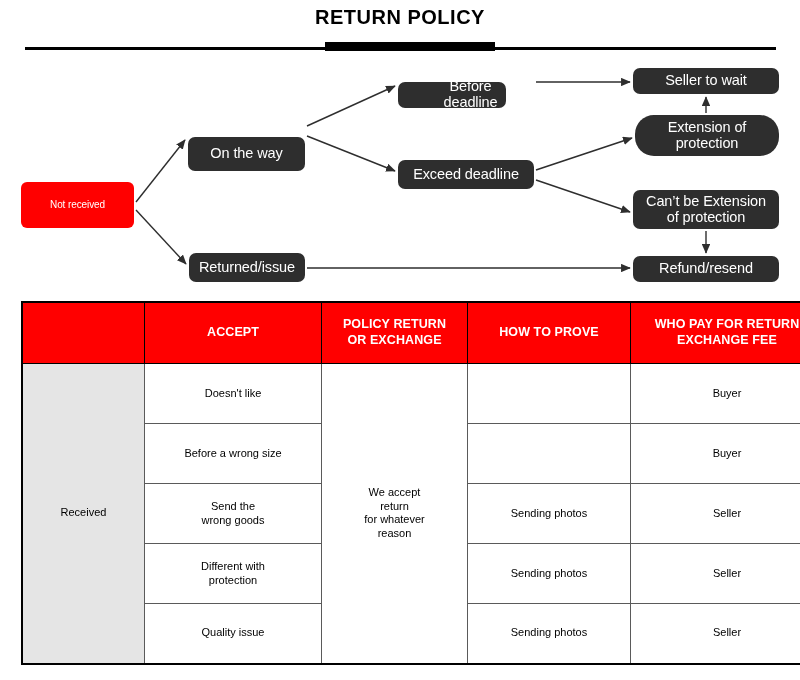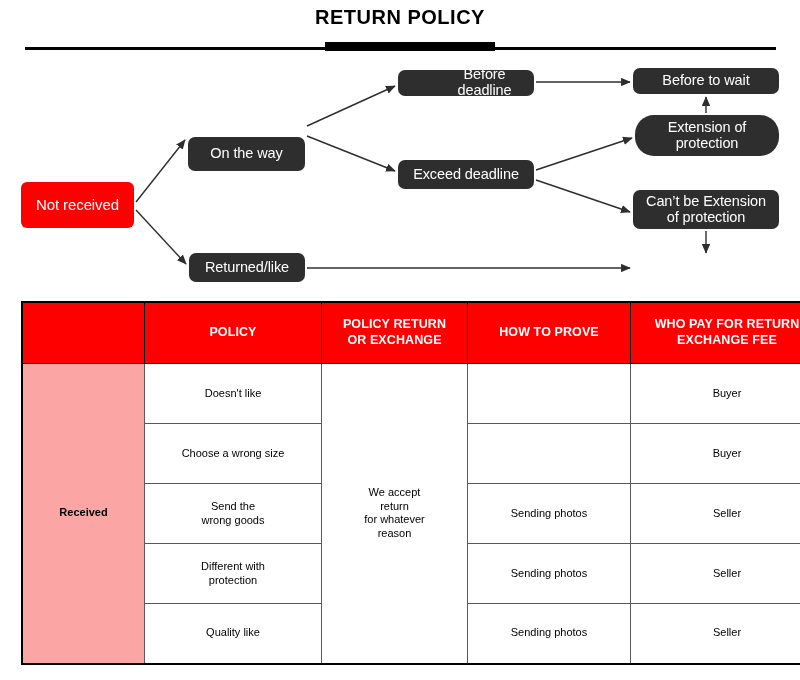"Before deadline" #node-before-deadline { top: 10px -> 22px; width: 136px -> 108px }
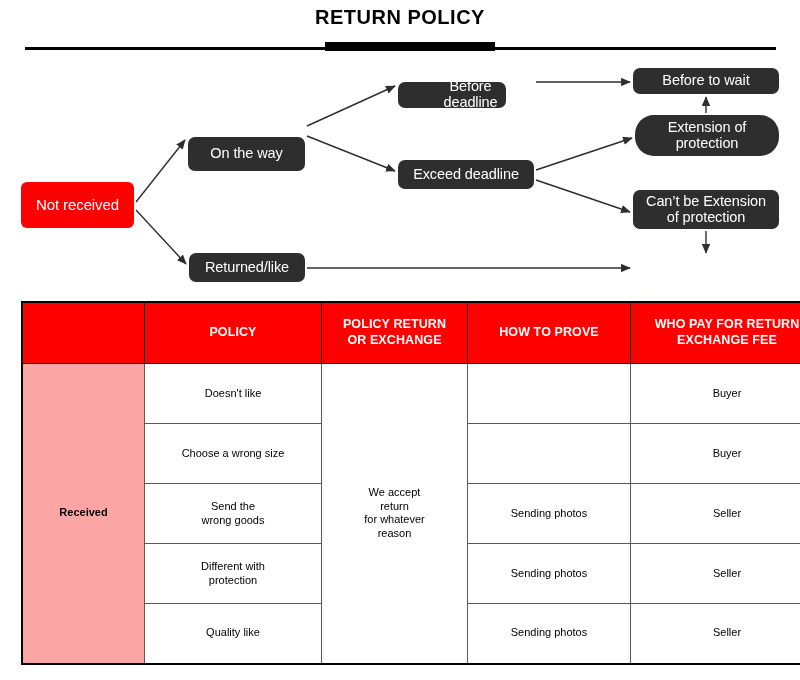"Before to wait" div.node { text: Before -> Seller }
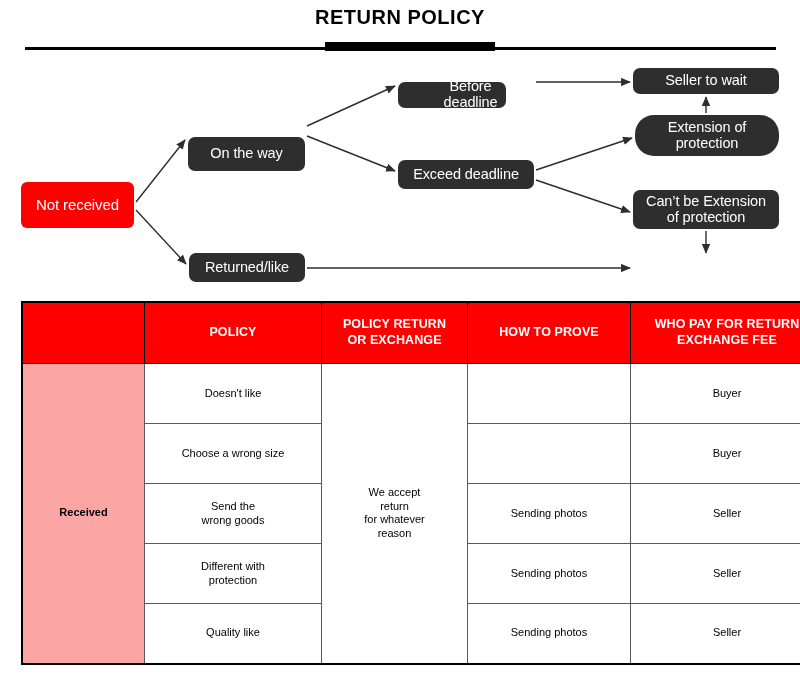"Not received" .node.red { font-size: 15px -> 10px }
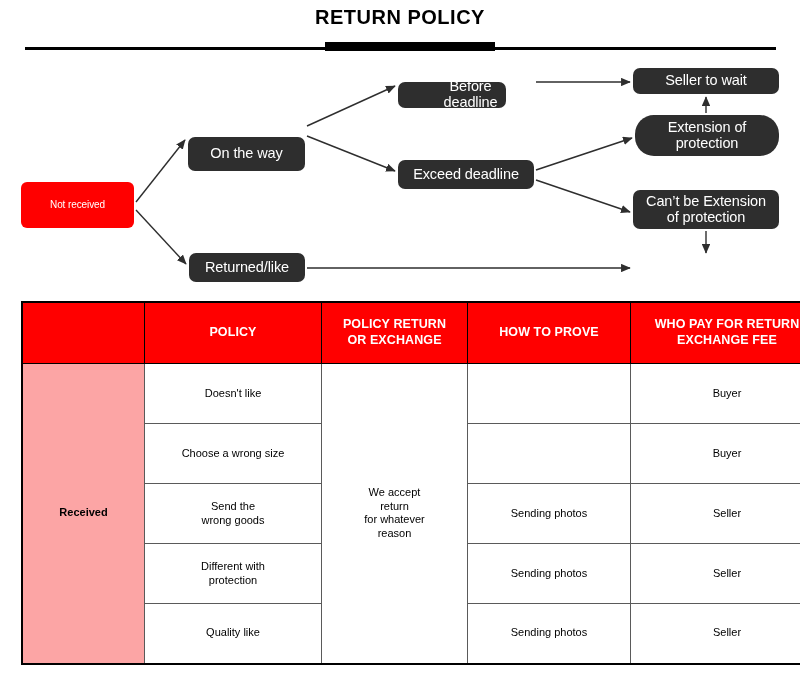"Returned/like" div.node { text: Returned/like -> Returned/issue }
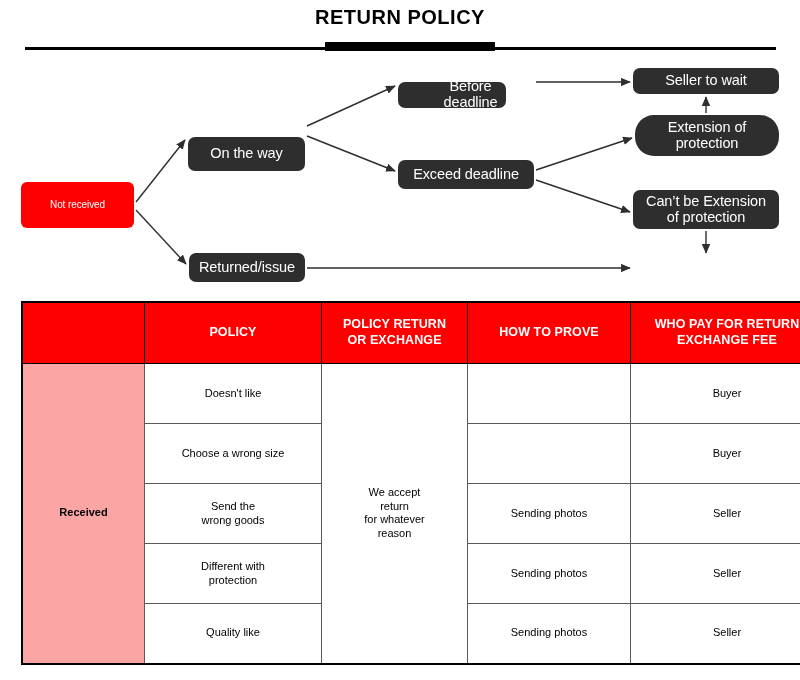"Refund/resend" div.node { html: none -> <div>Refund/resend</div> }
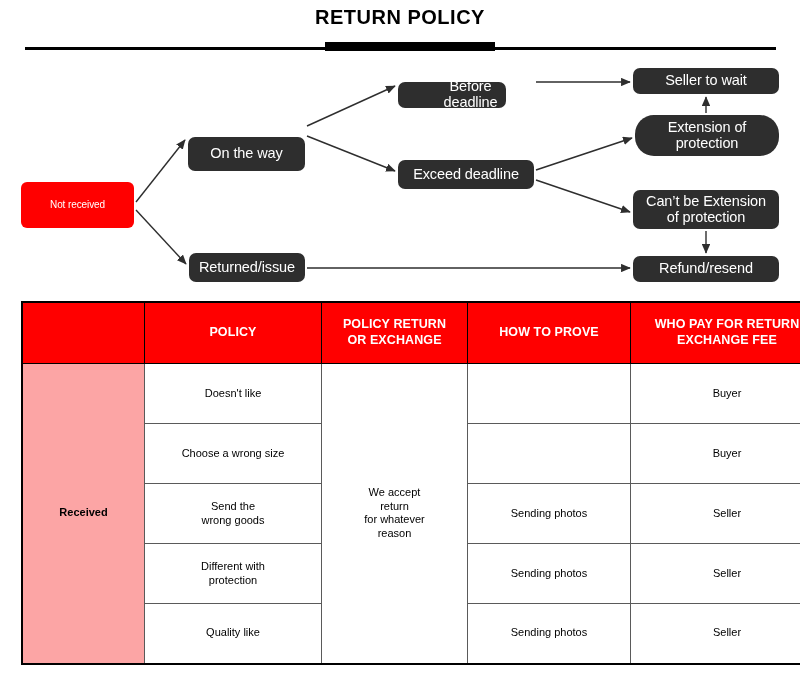"POLICY" th.col-cause { text: POLICY -> ACCEPT }
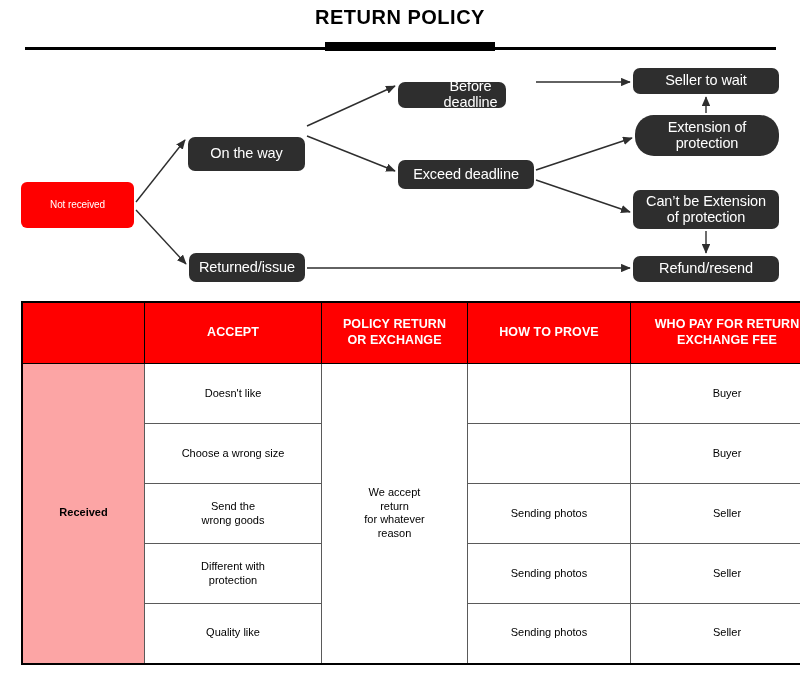"Choose a wrong size" td.col-cause { text: Choose -> Before }
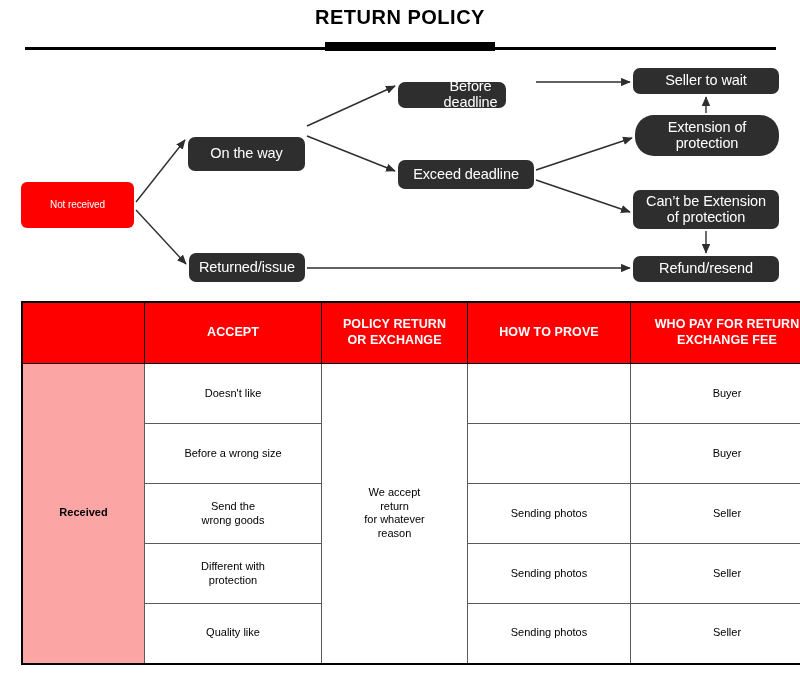"Received" td.category-cell { background: #fca5a5 -> #e5e5e5; font-weight: bold -> none }
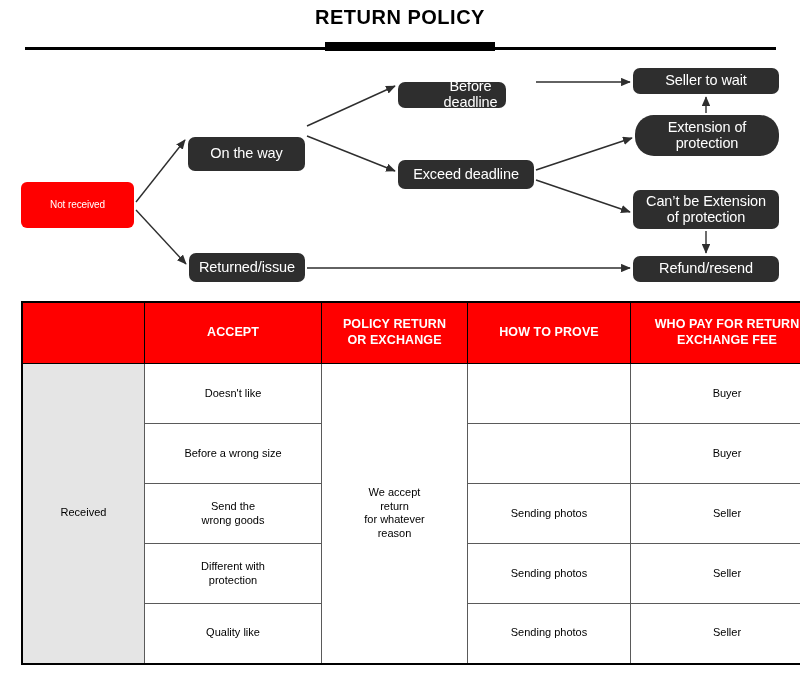"Quality like" td.col-cause { text: like -> issue }
